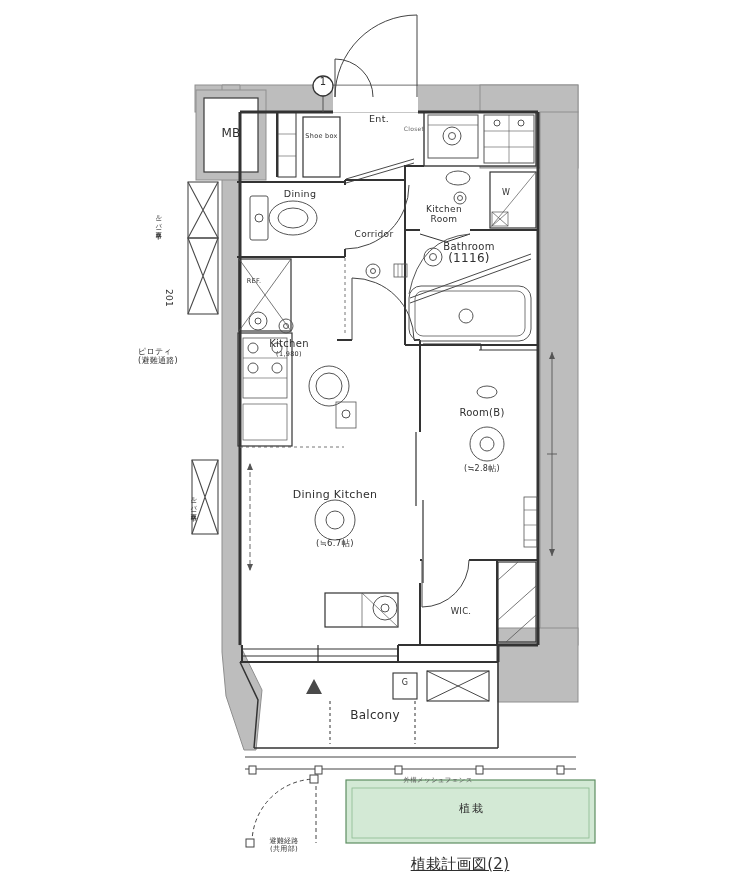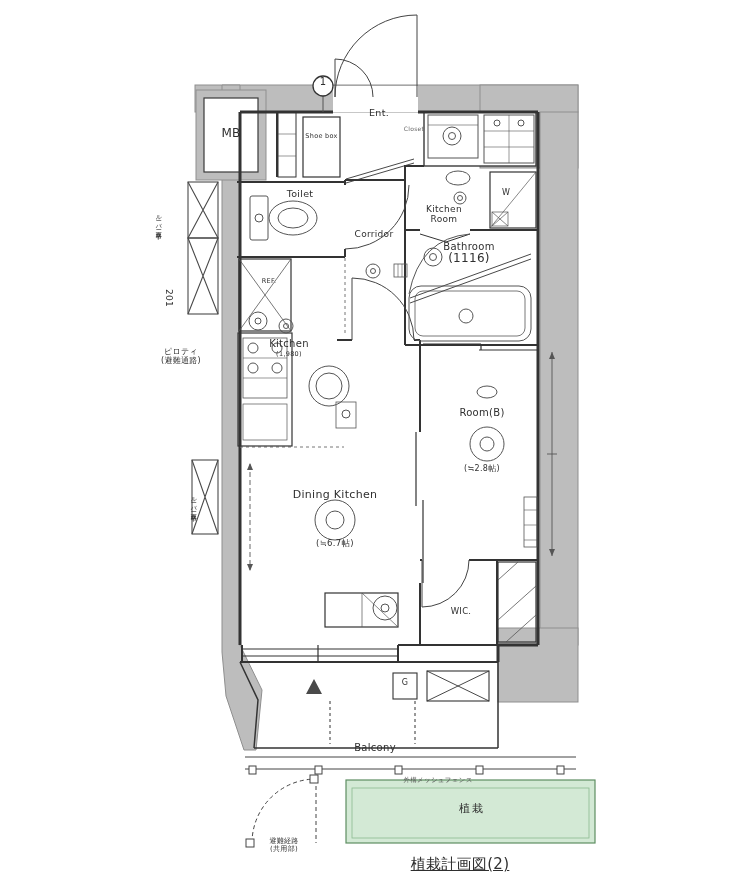"Ent." div.lbl { top: 108px -> 114px }
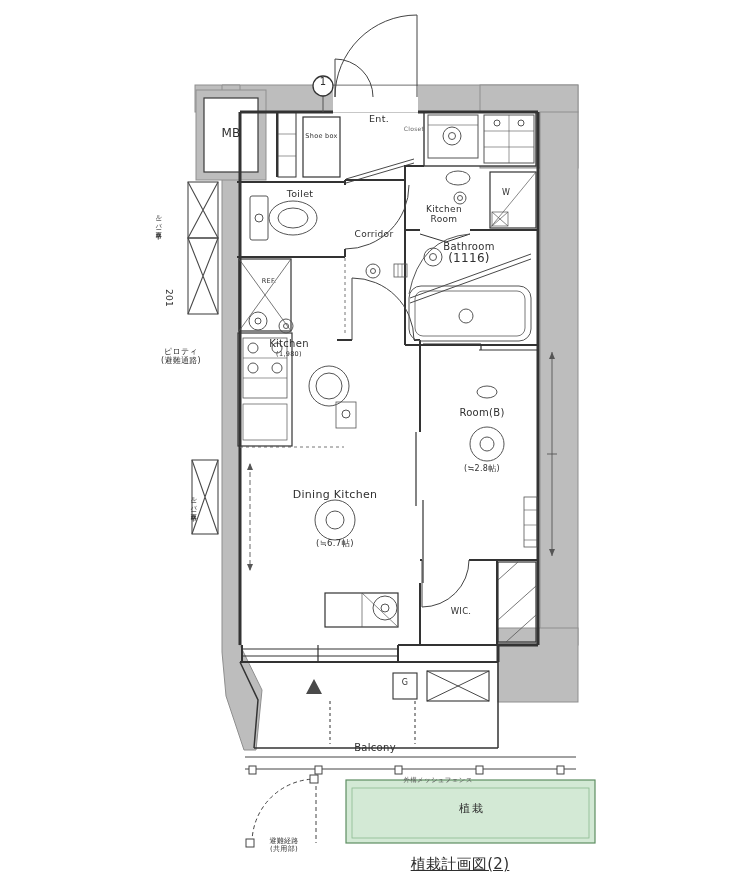"Toilet" div.lbl { text: Toilet -> Dining }
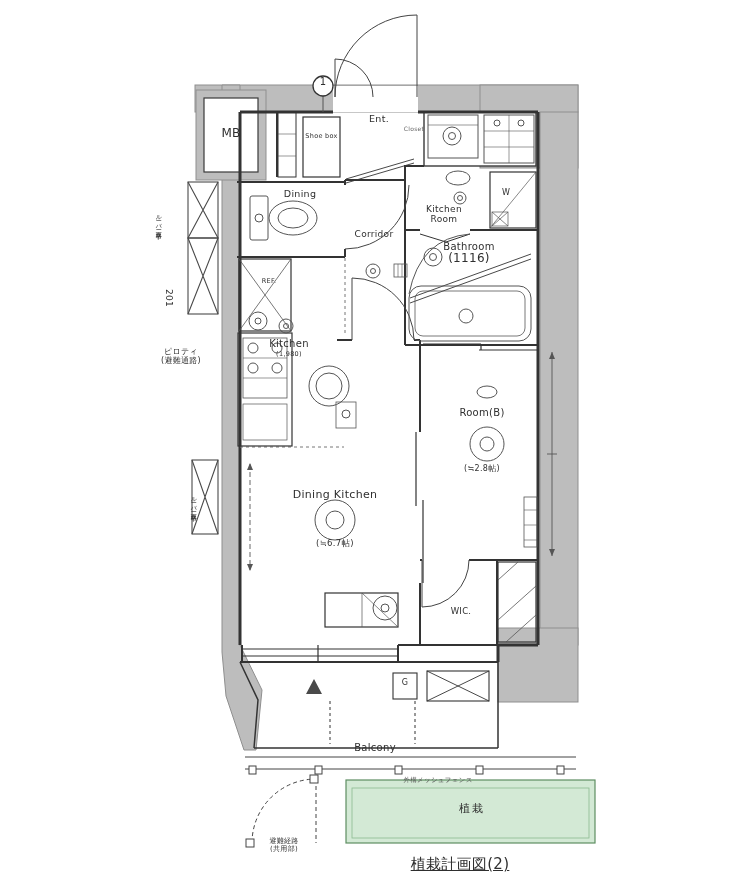"REF." div.lbl { padding-left: 15px -> none }
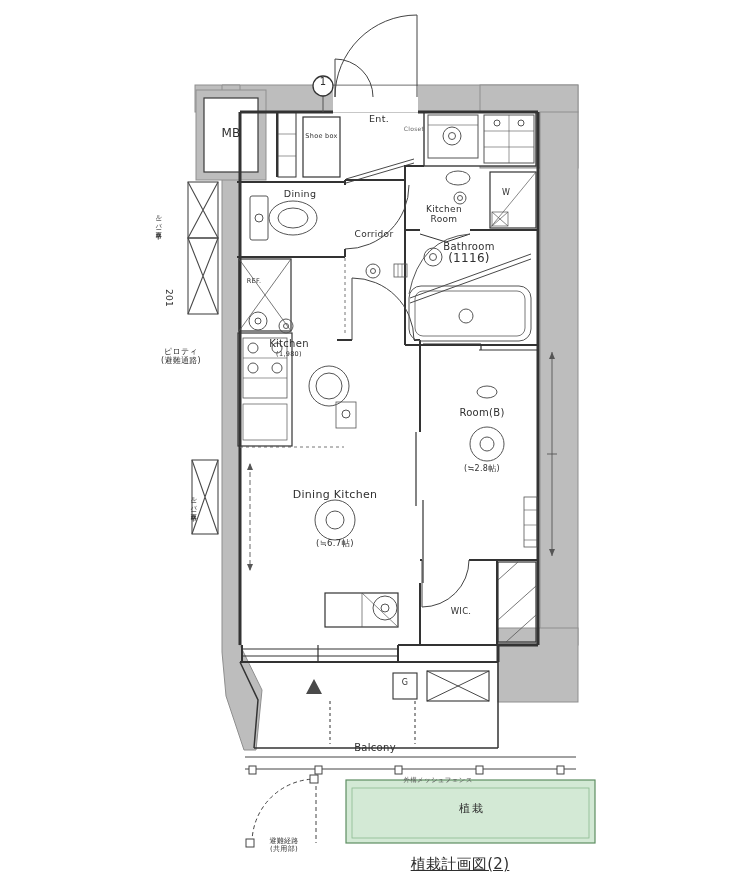"ピロティ" div.lbl { margin-left: 12px -> none; text-align: center -> left }
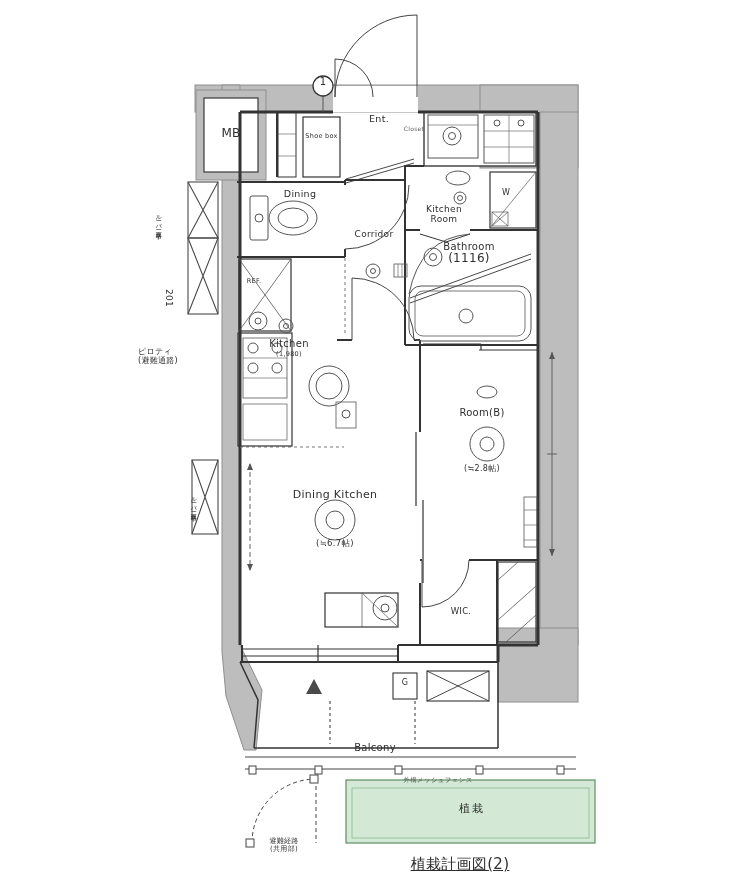"Balcony" div.lbl { font-size: 10px -> 12px; margin-top: 33px -> none }
